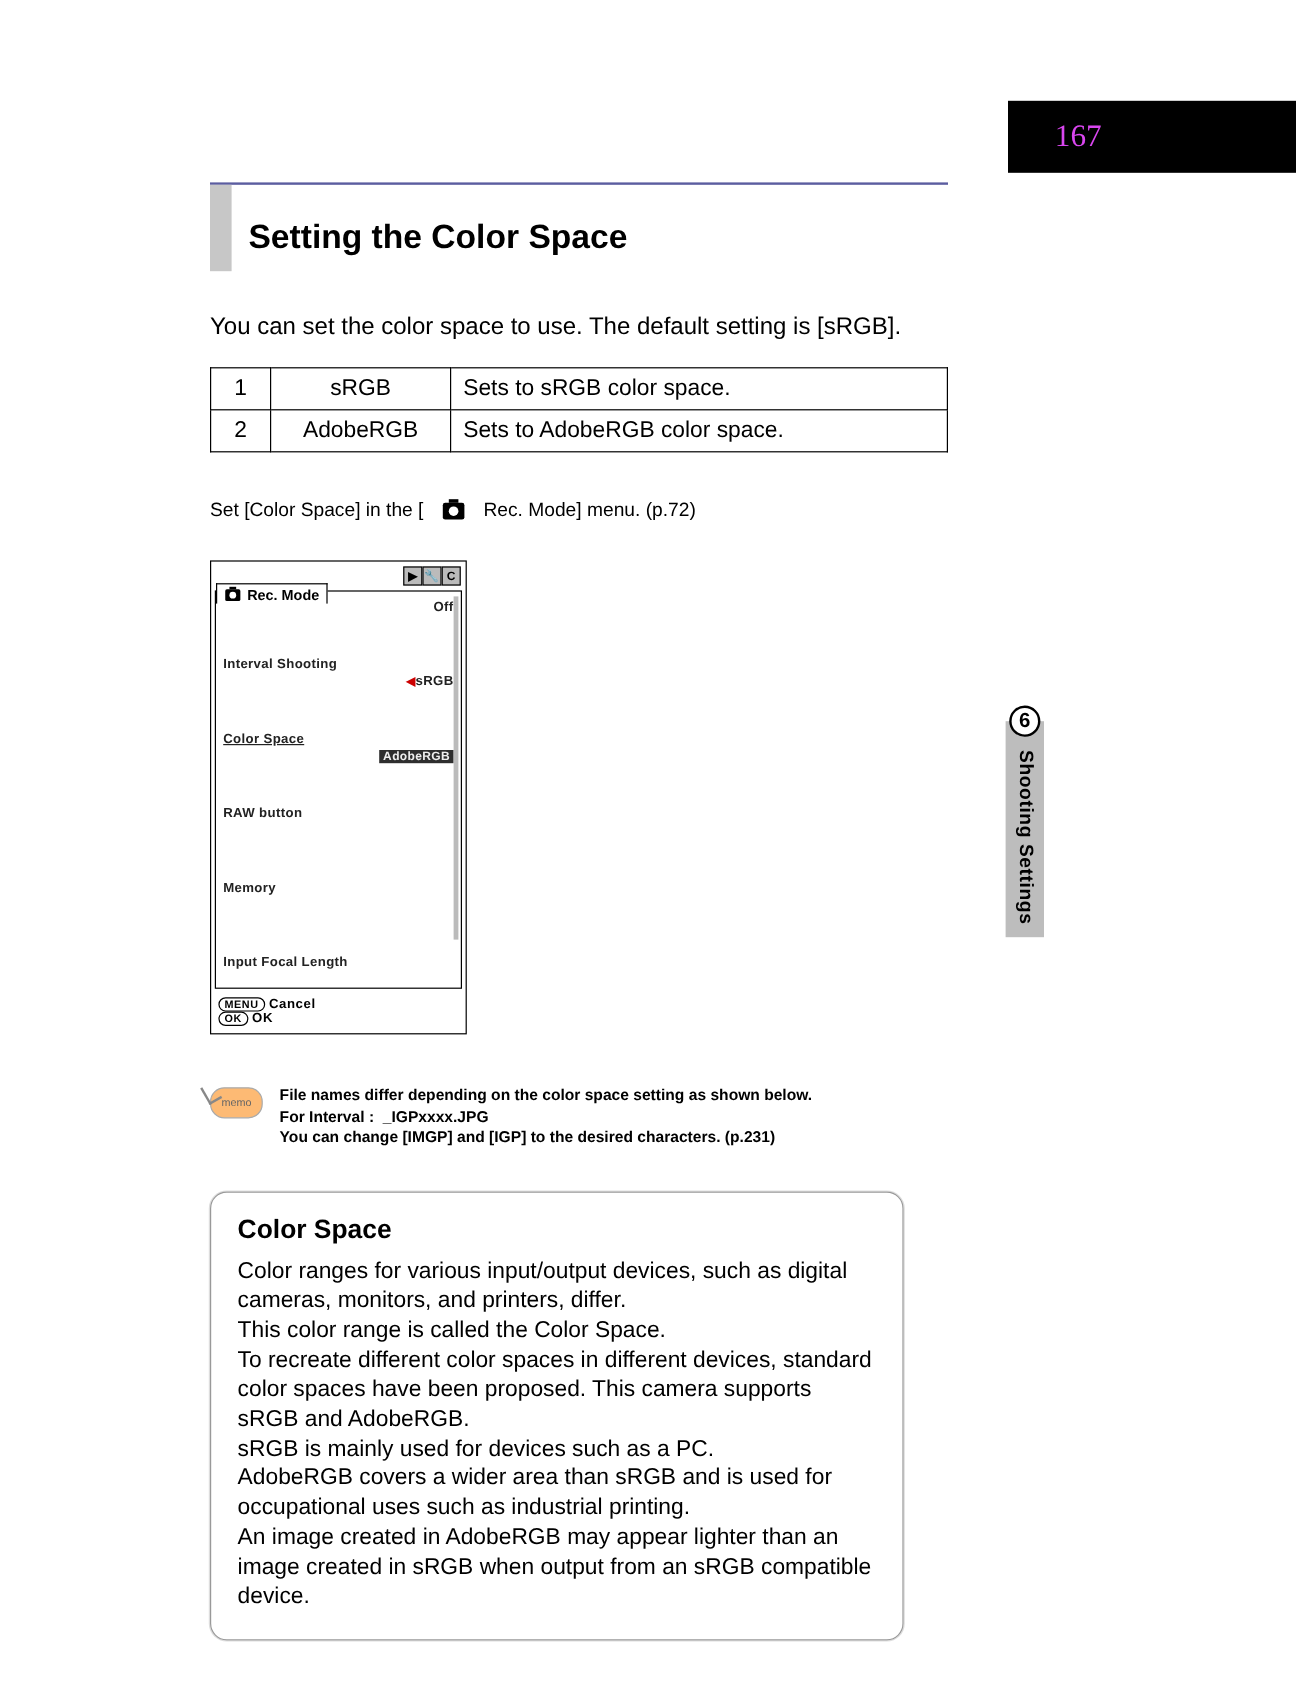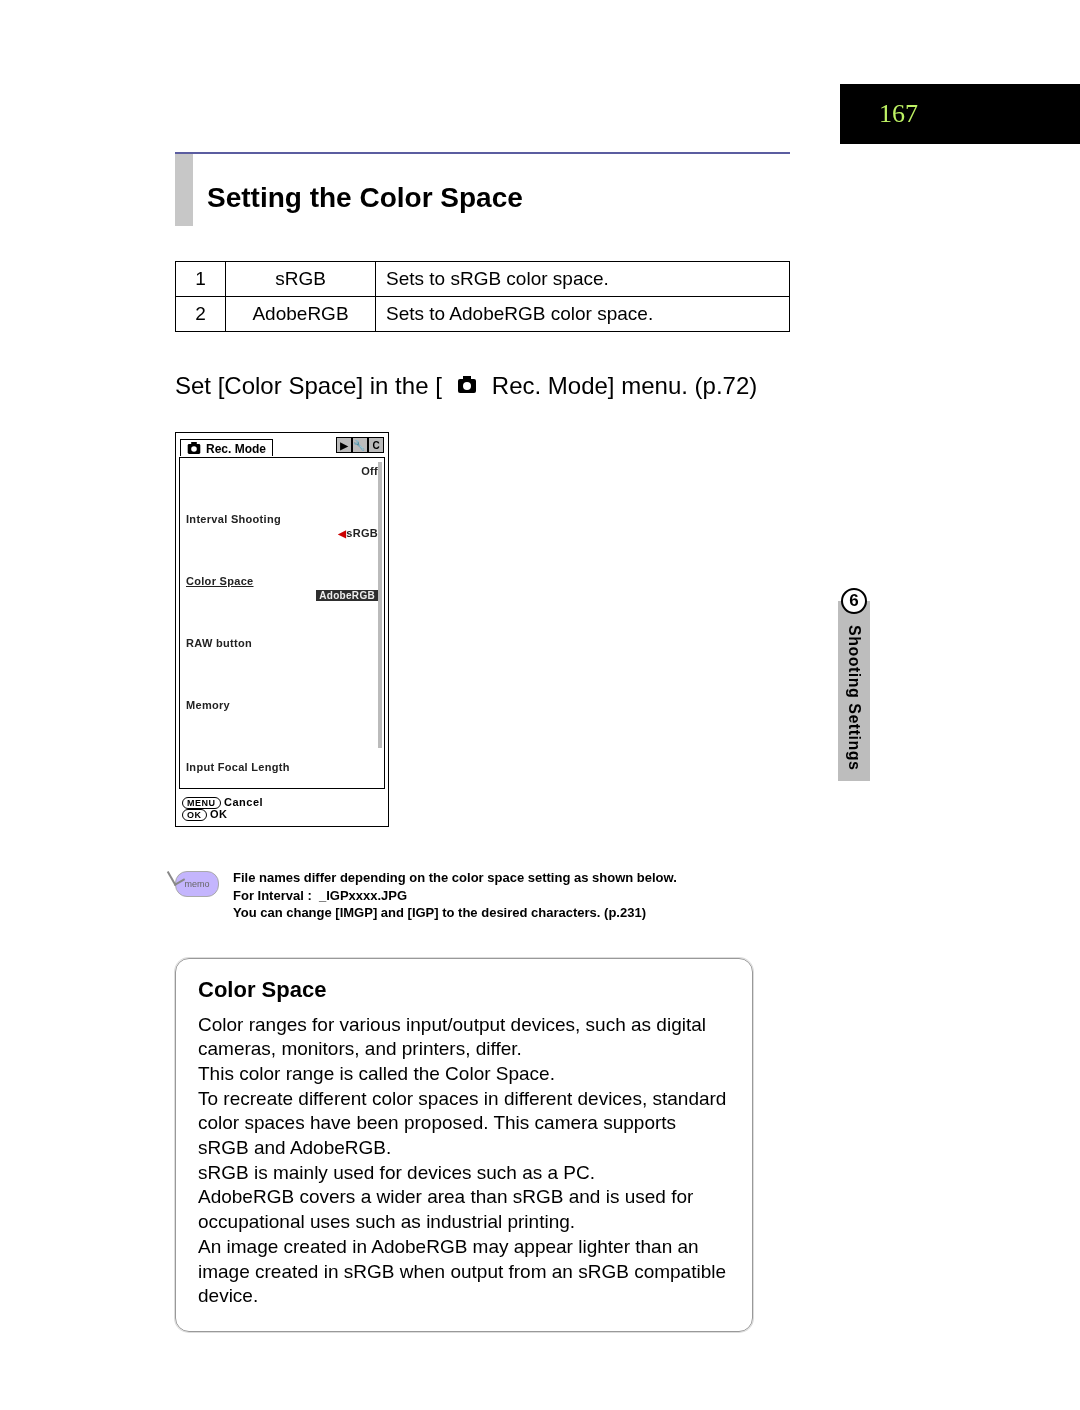"167" .page-tab { color: #bef264 -> #d946ef }
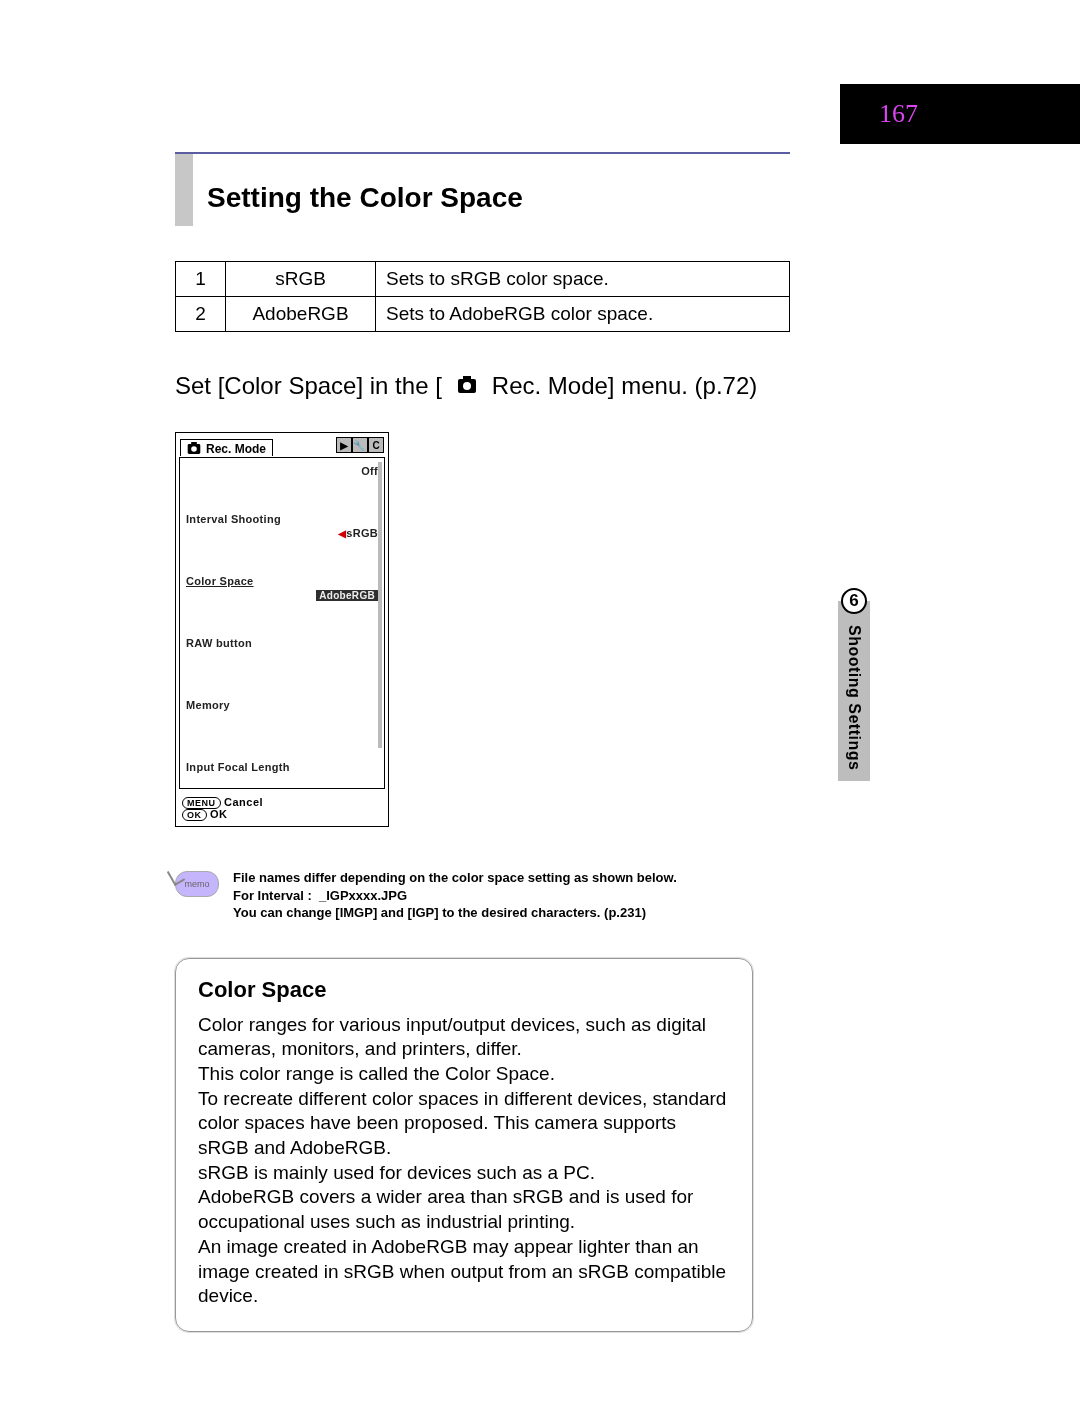"You can set the color" p.intro { html: none -> <p>You can set the color space to use. The default setting is [sRGB].</p> }
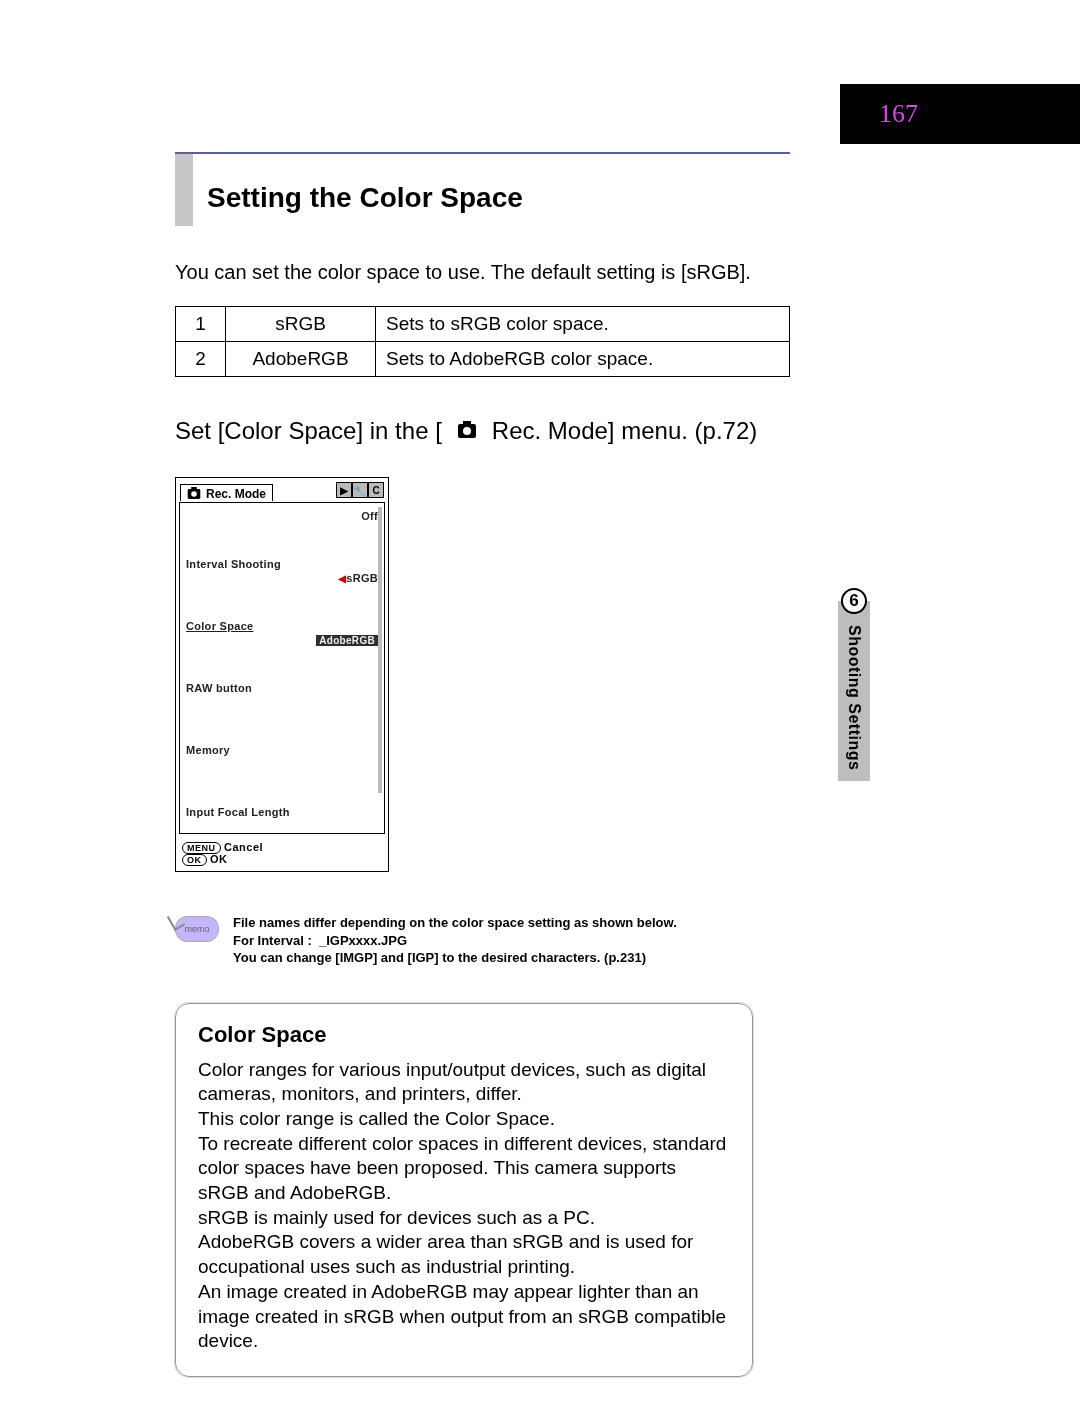"Set [Color Space] in the" .setline { font-size: 24px -> 16px }
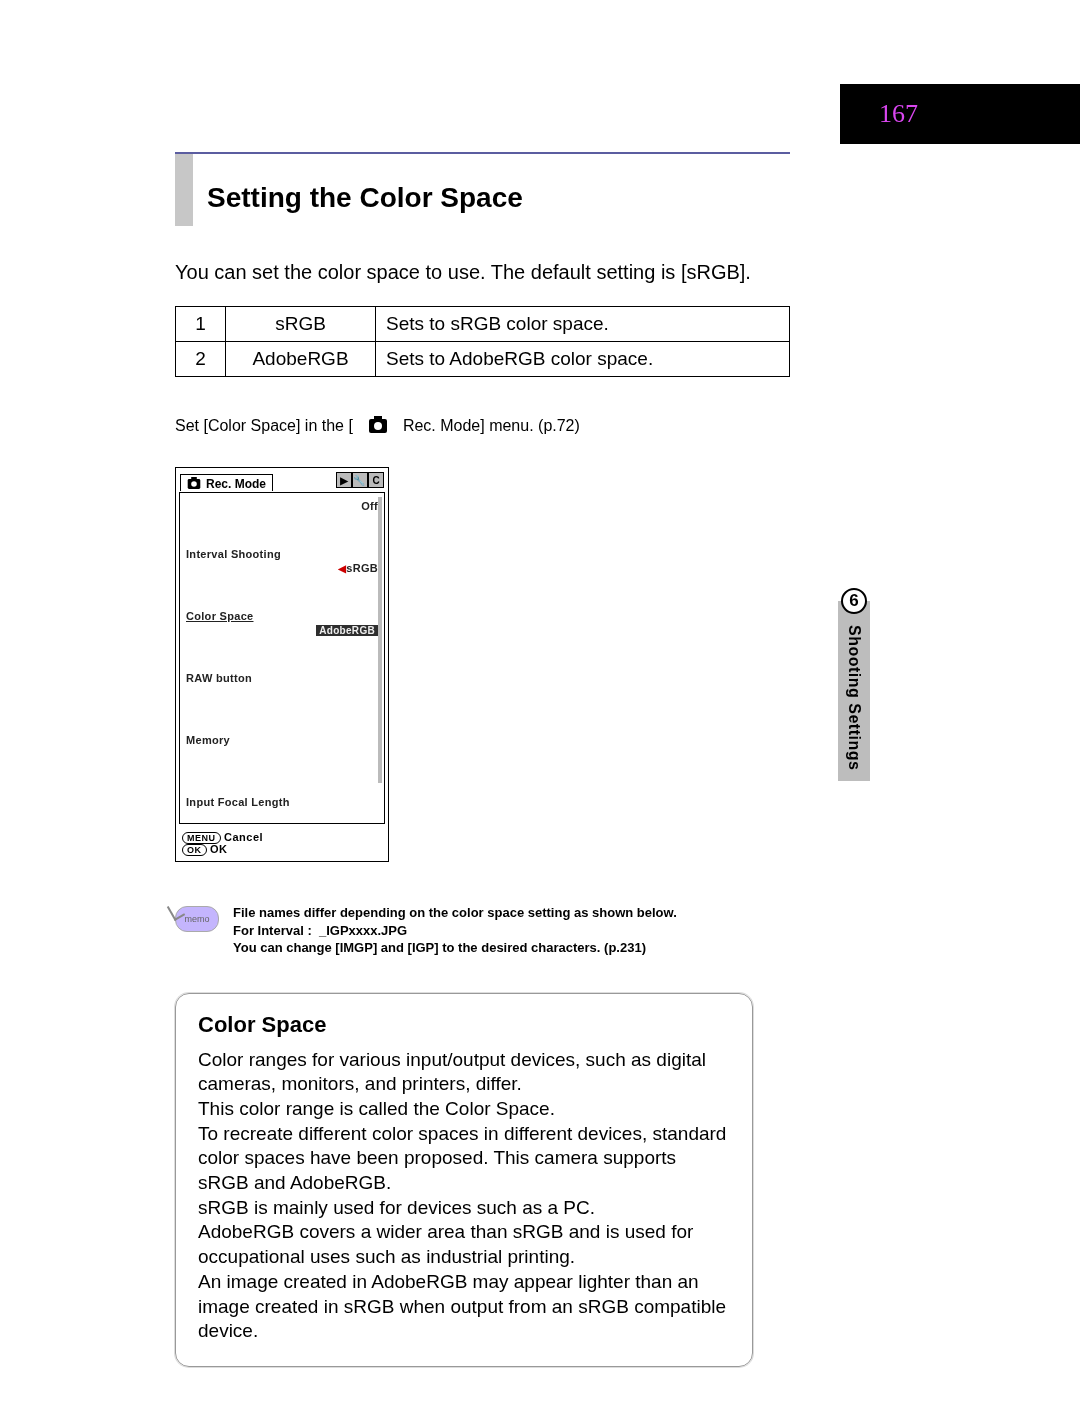"Rec. Mode" .lcd-tab { top: 2px -> 14px }
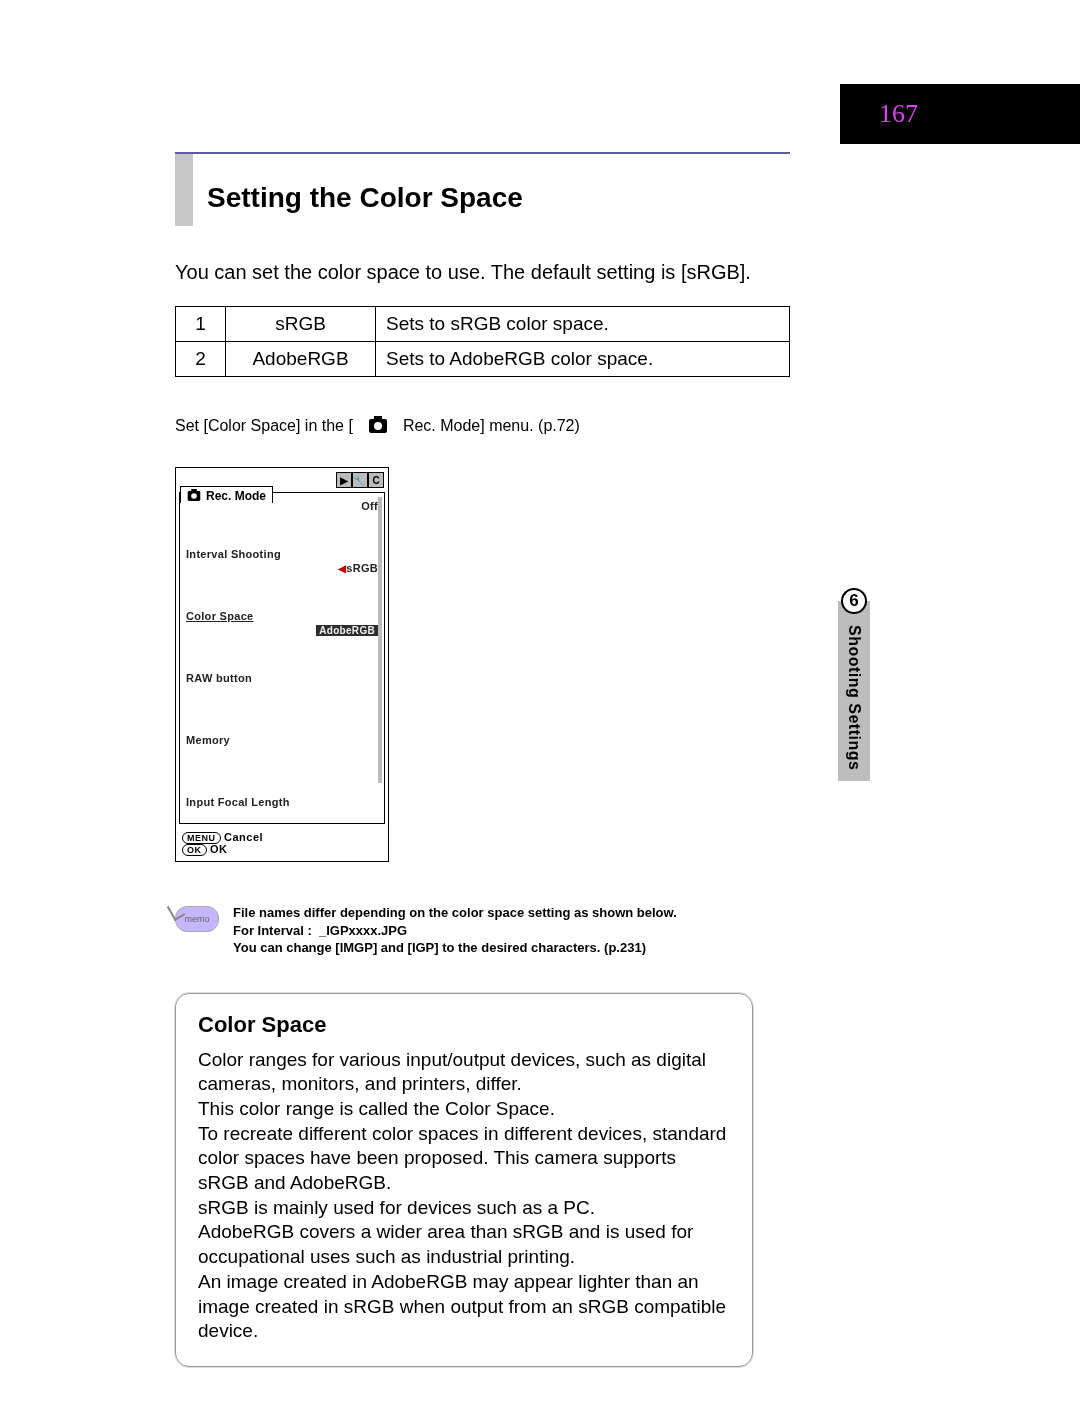"memo" .memo-icon { background: #c4b5fd -> #fdba74 }
